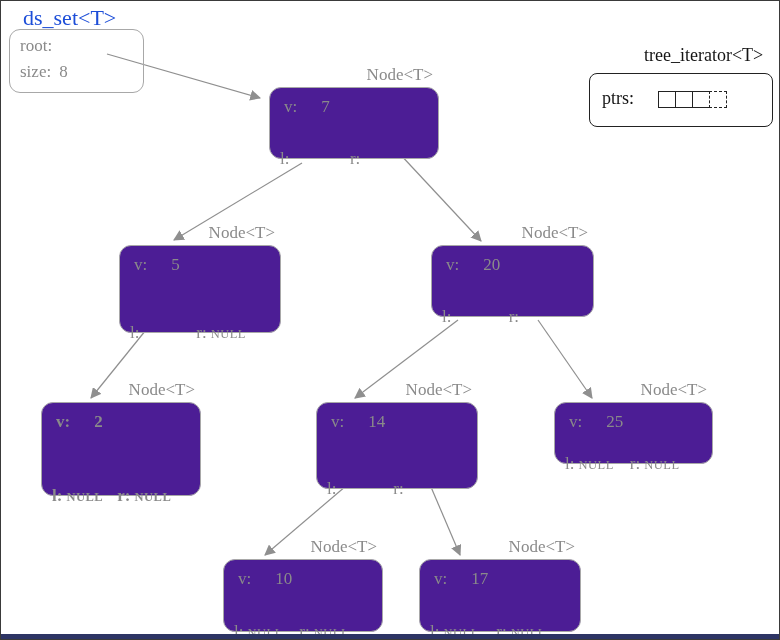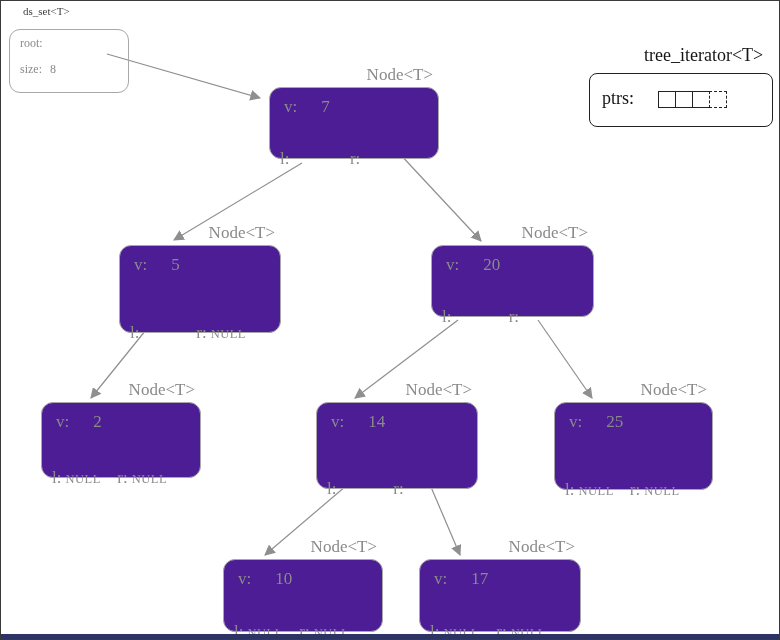"ds_set<T>" .dsset-title { color: #404040 -> #1d4ed8; font-size: 11px -> 22px }
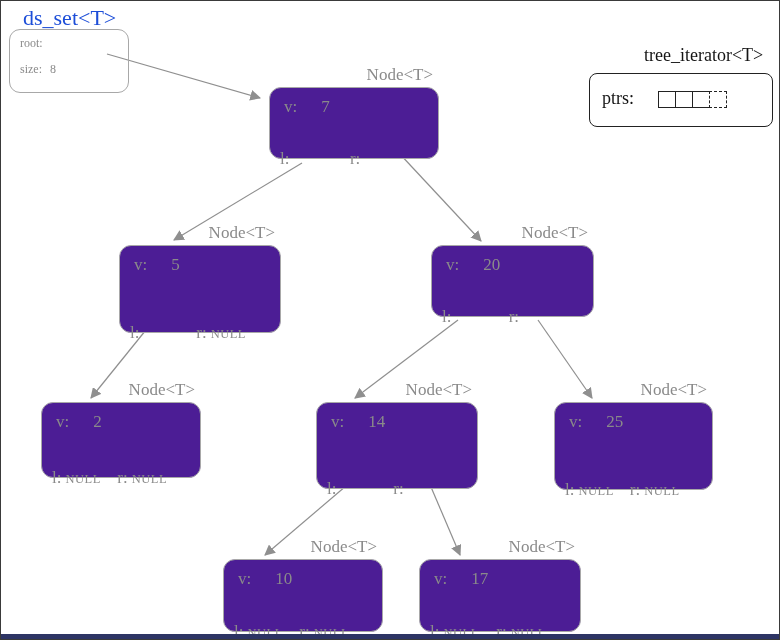"root:" .dsset-box { font-size: 12px -> 17px; width: 120px -> 135px }
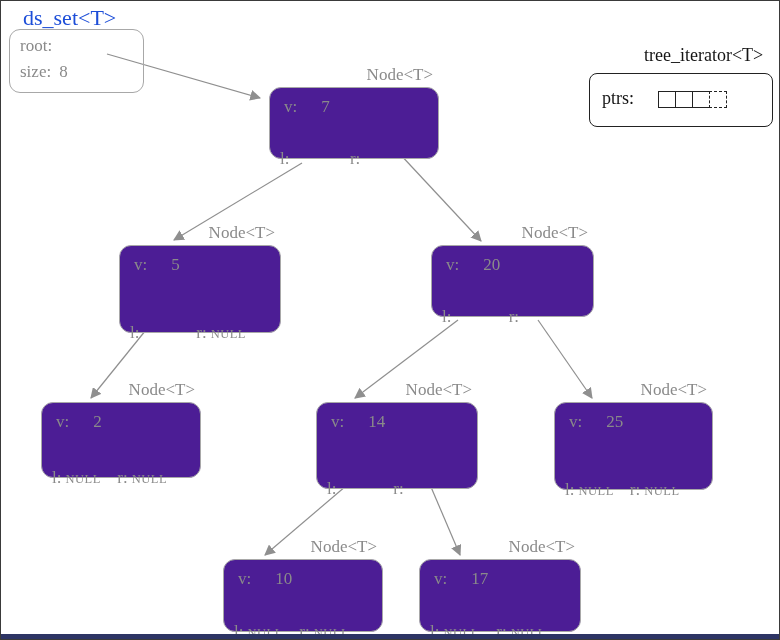"v: 2" div.node-box { font-weight: none -> bold; height: 76px -> 94px }
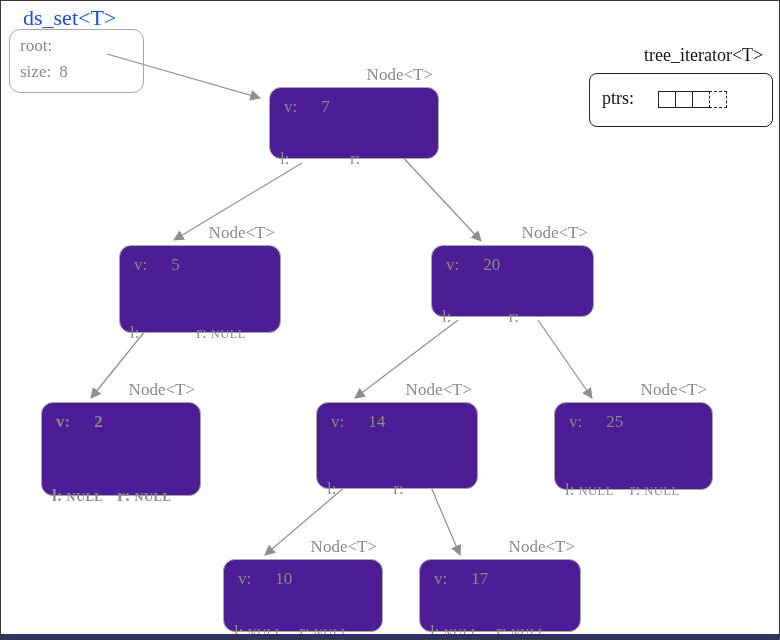"v: 25" div.node-box { height: 88px -> 62px }
